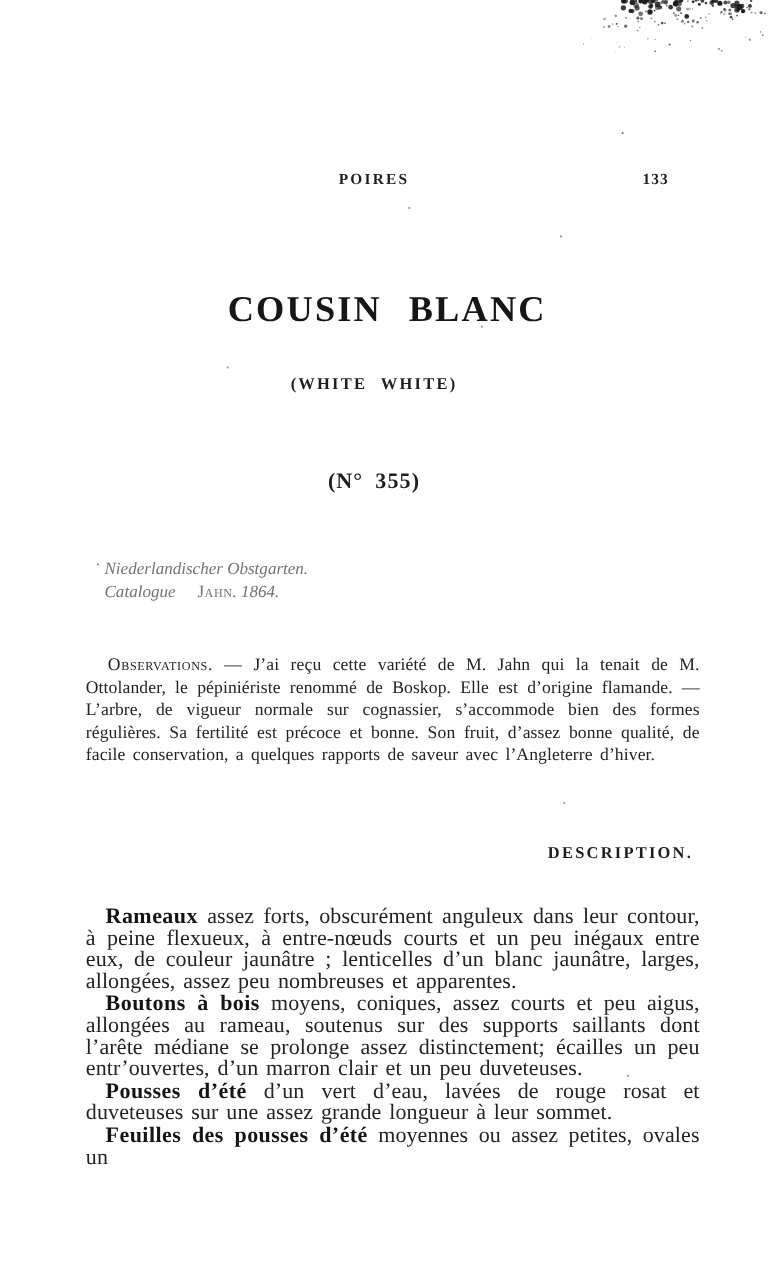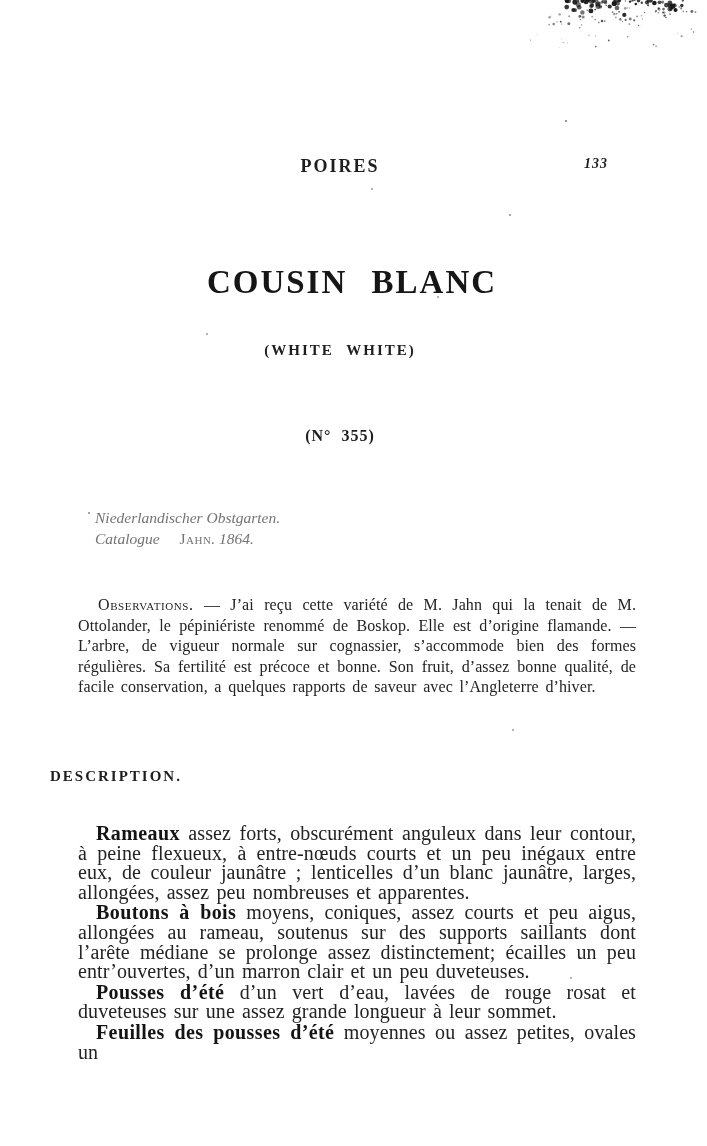"POIRES" .running-title { font-size: 18px -> 14px }
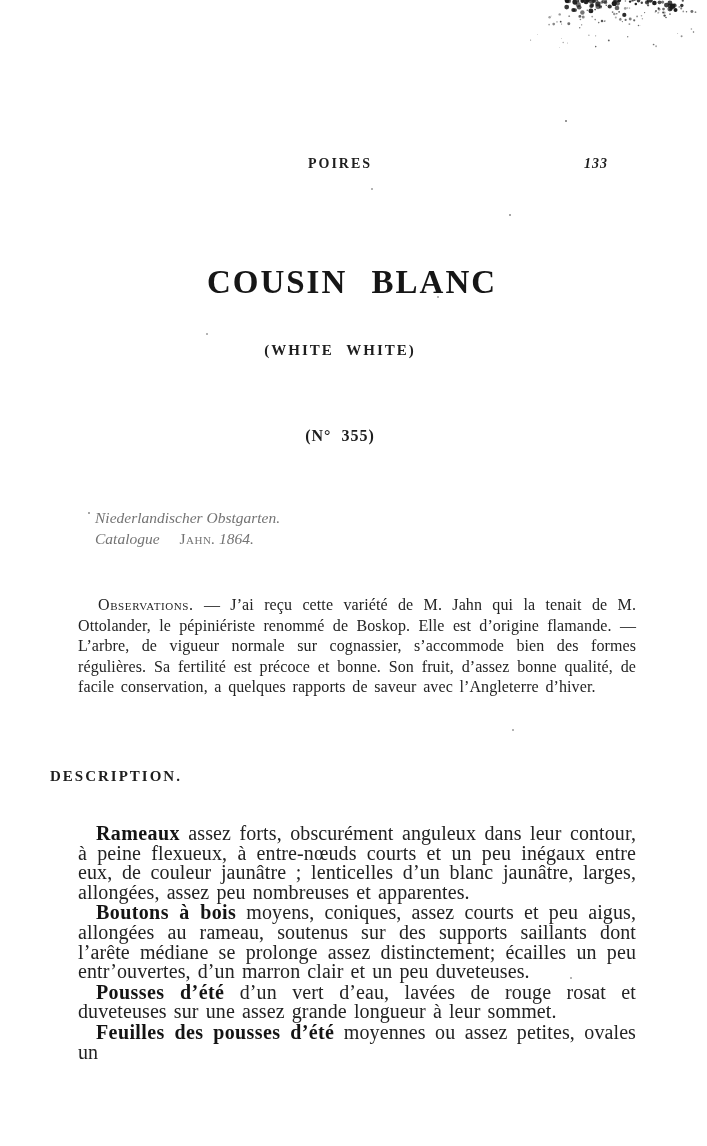"133" .page-number { font-style: italic -> none }
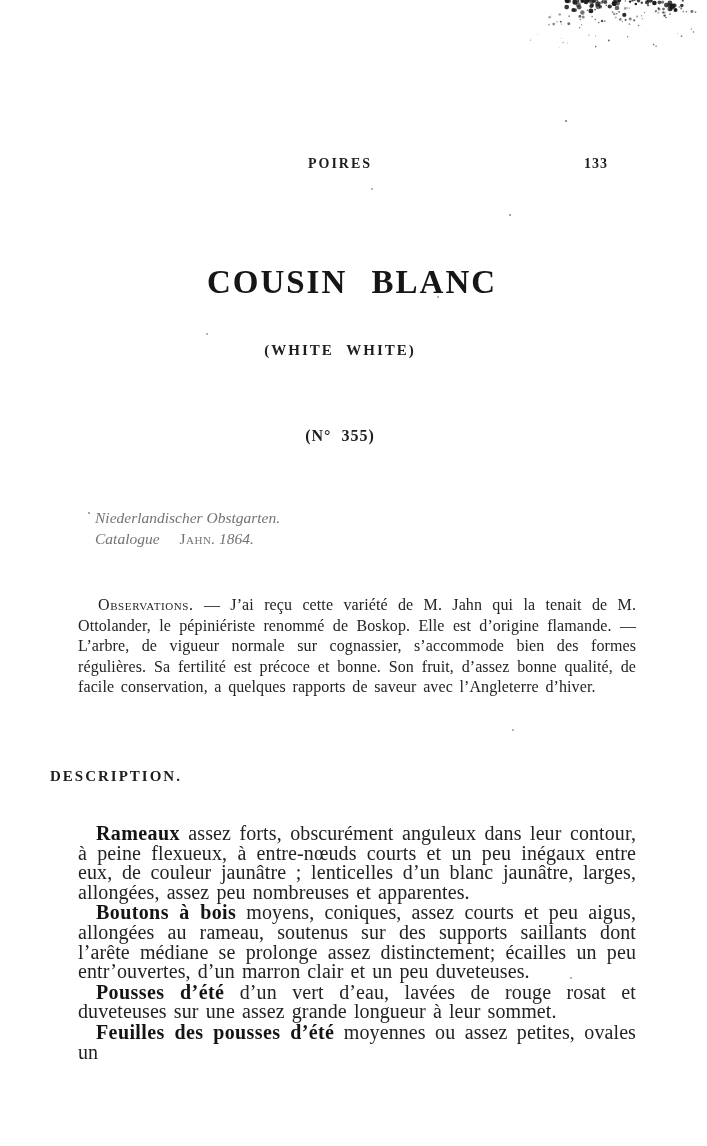"(N° 355)" .variety-number { font-size: 16px -> 20px }
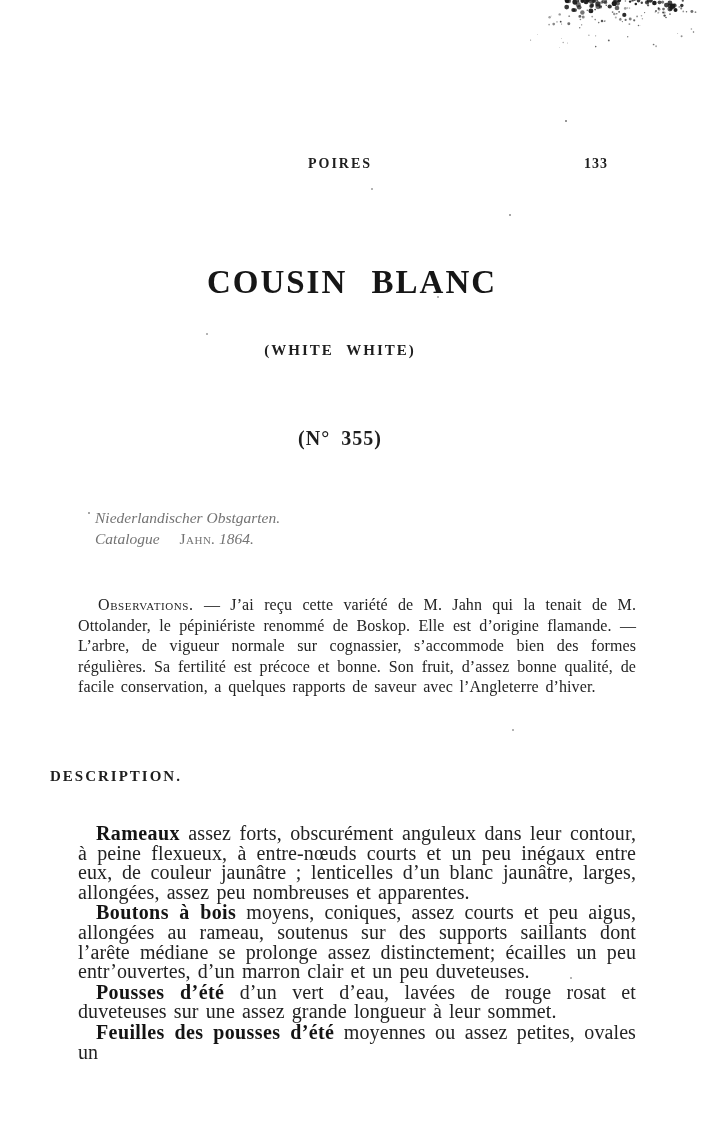"DESCRIPTION." .description-heading { text-align: left -> right }
